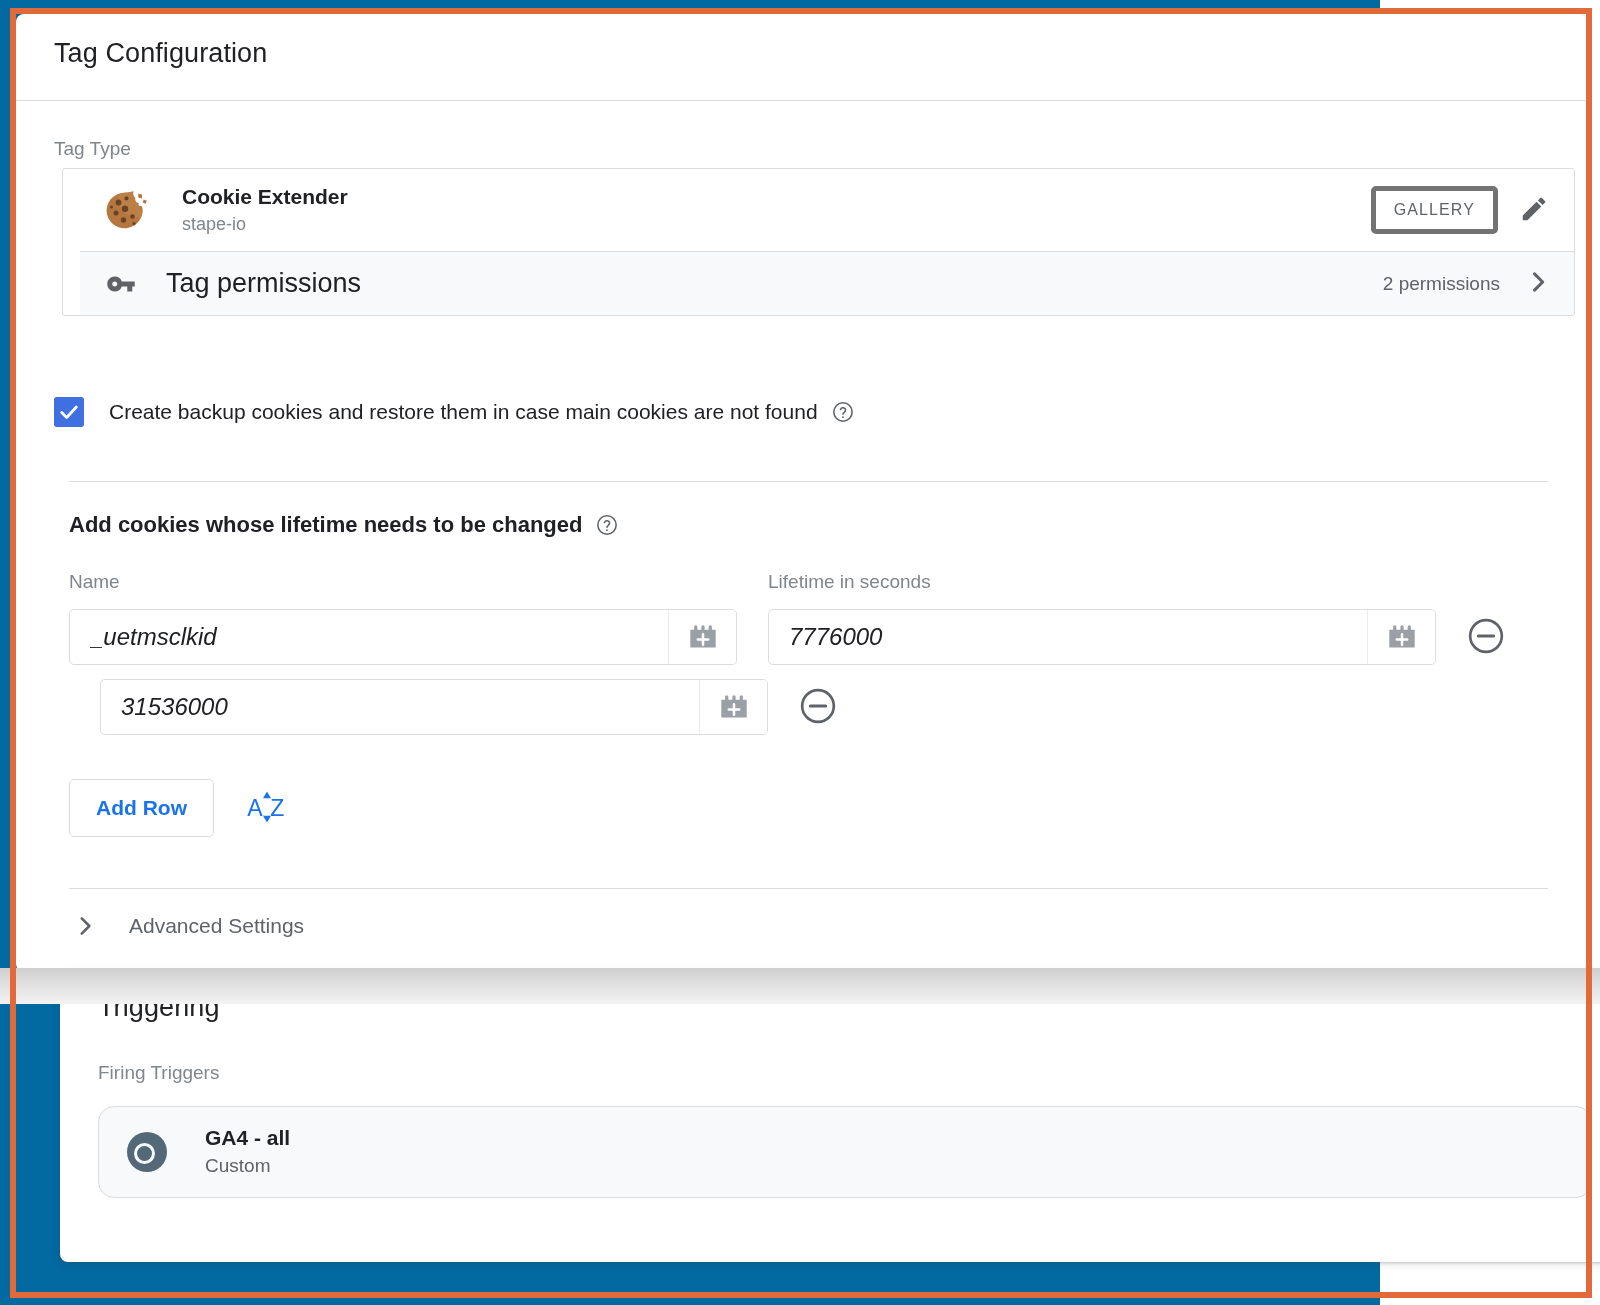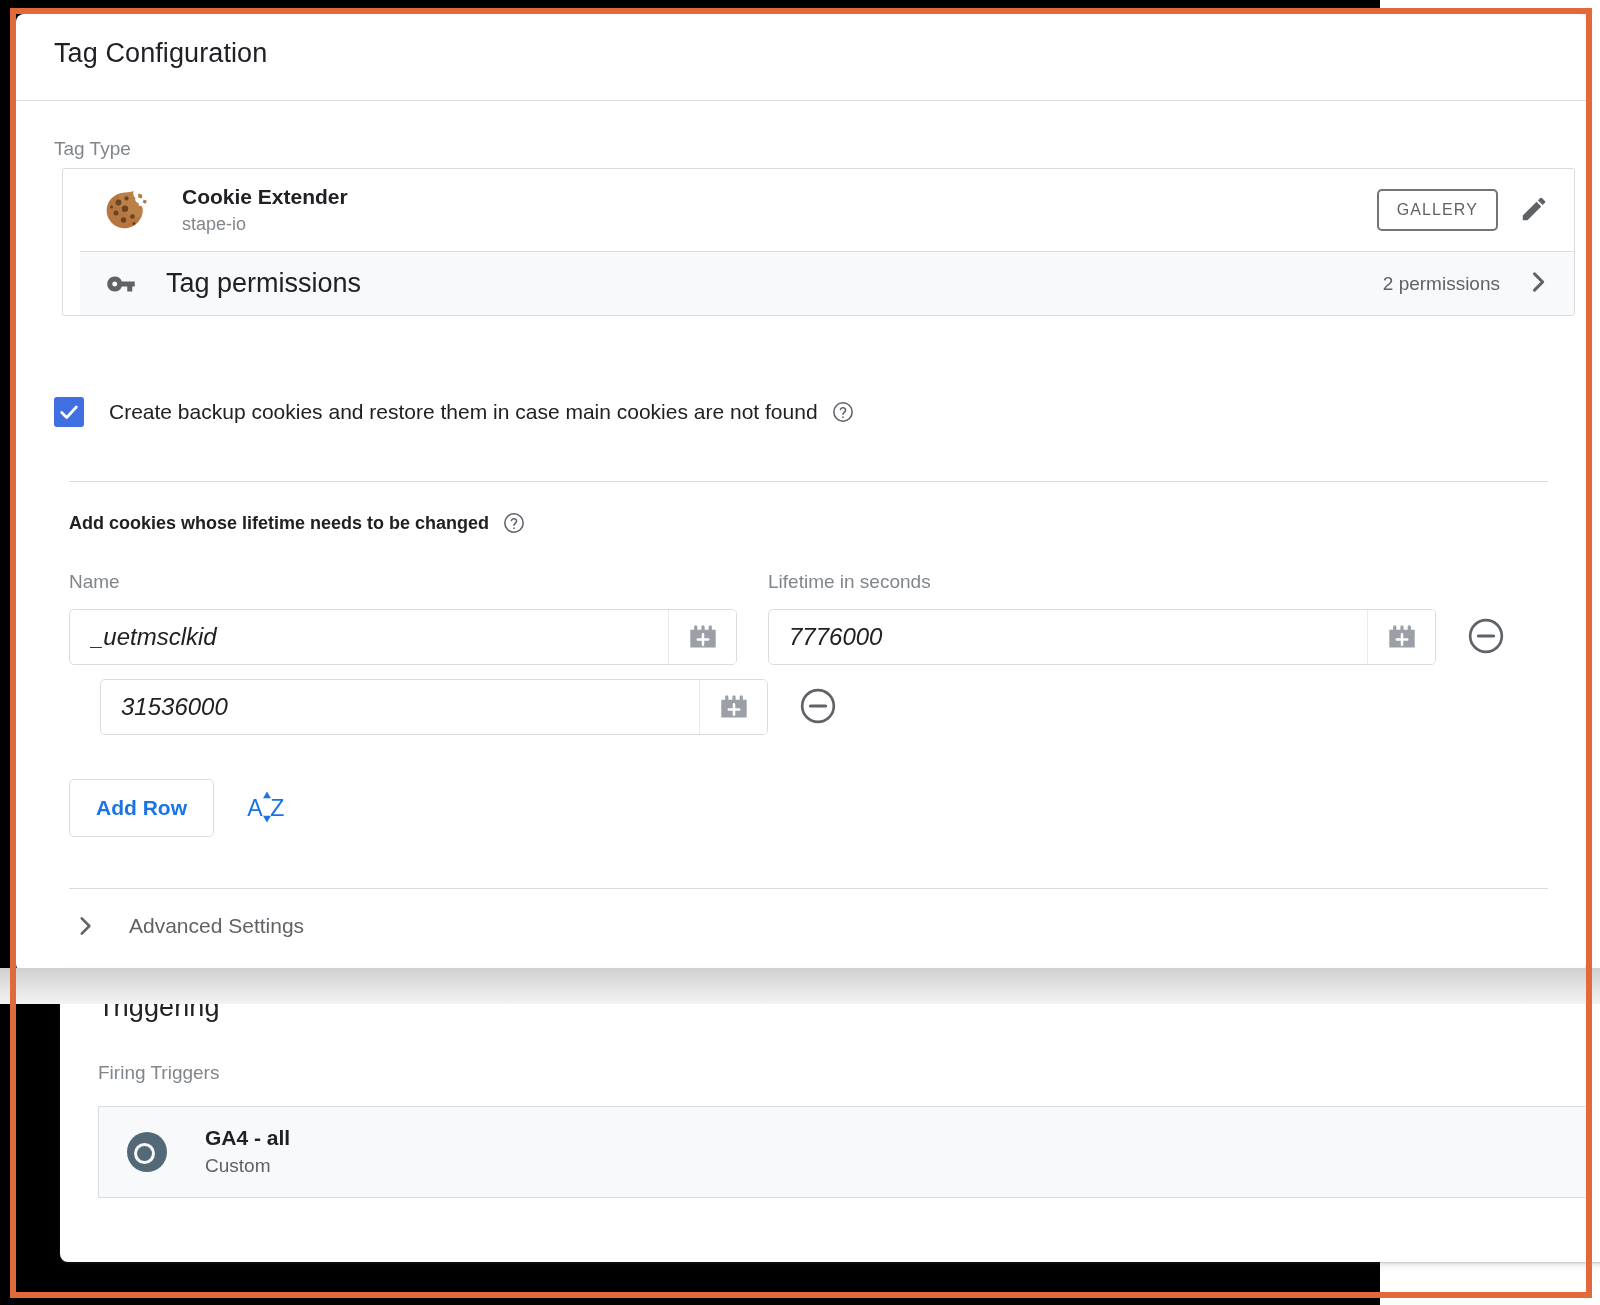"Tag Configuration" #screen { background: #000000 -> #0369a1 }
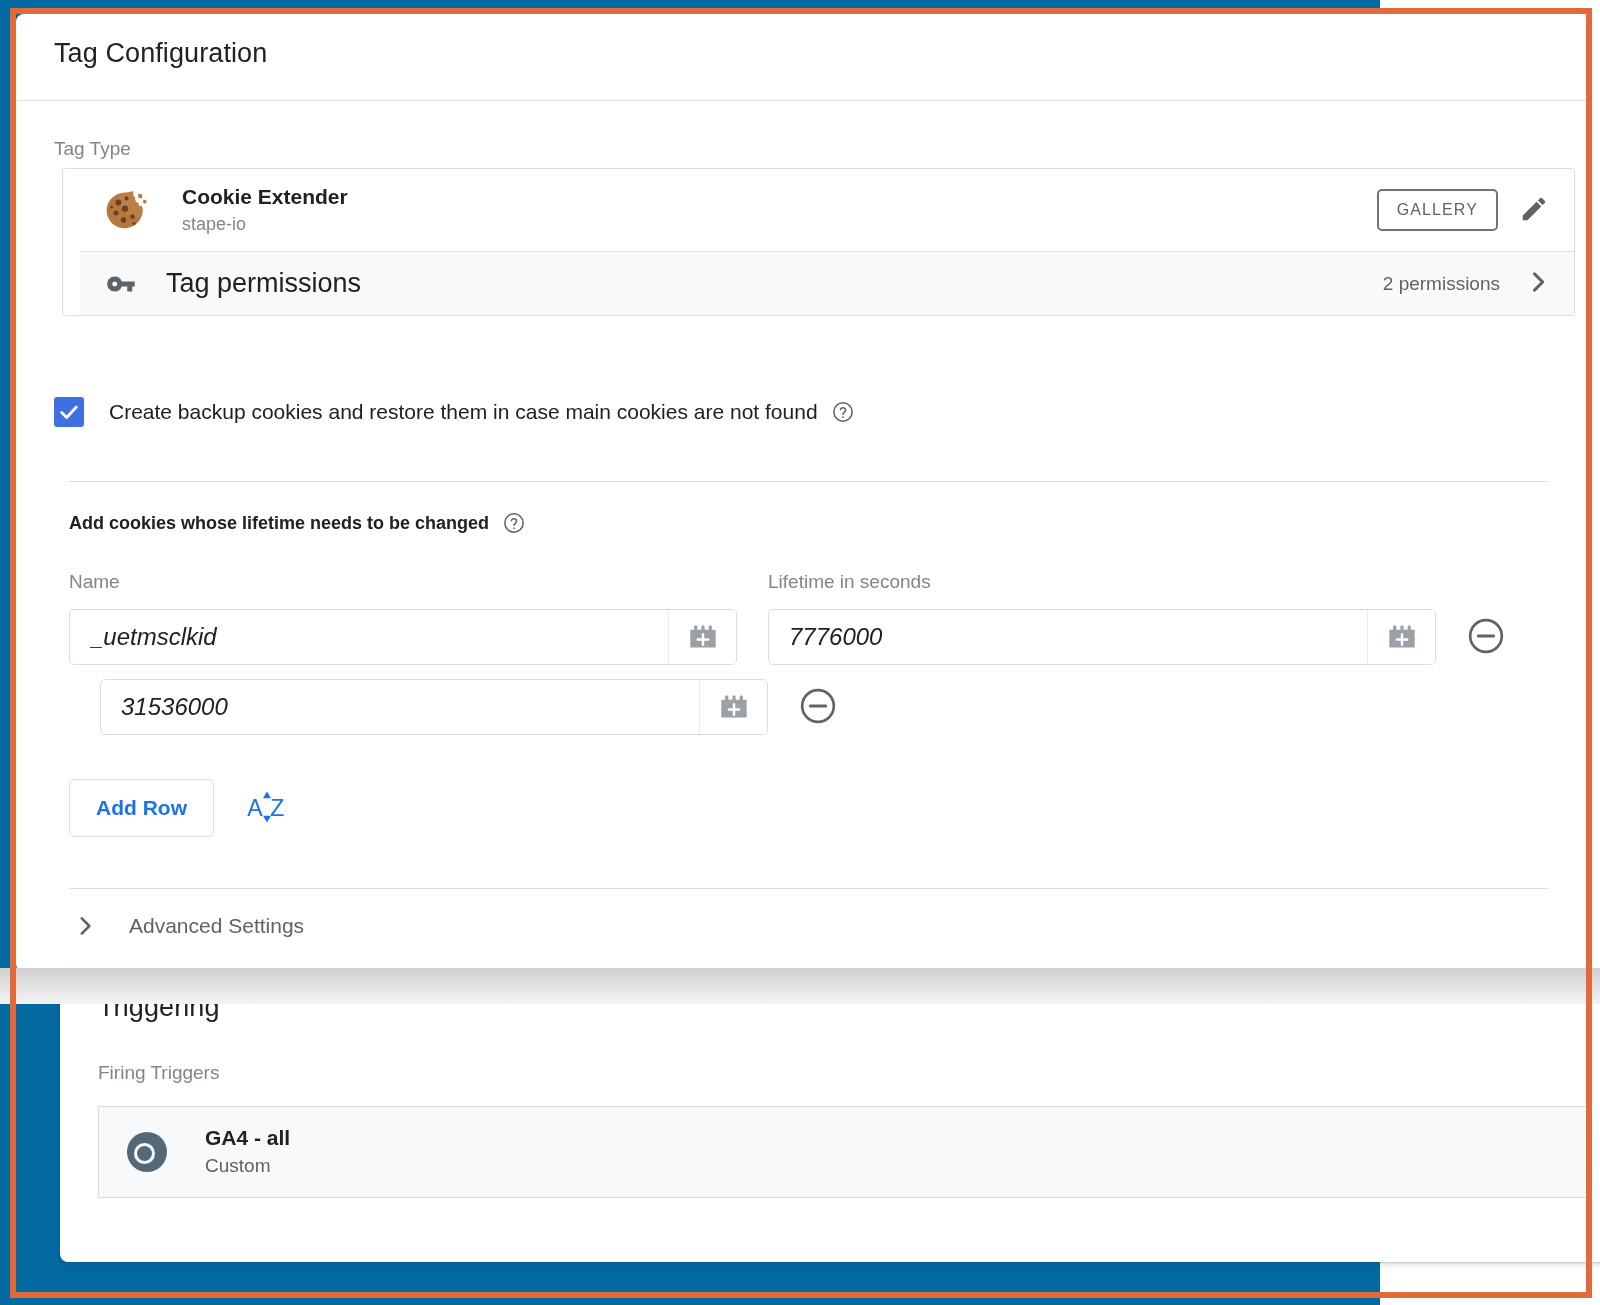"GALLERY" #gallery-button { border: 2px solid #737373 -> 5px solid #737373 }
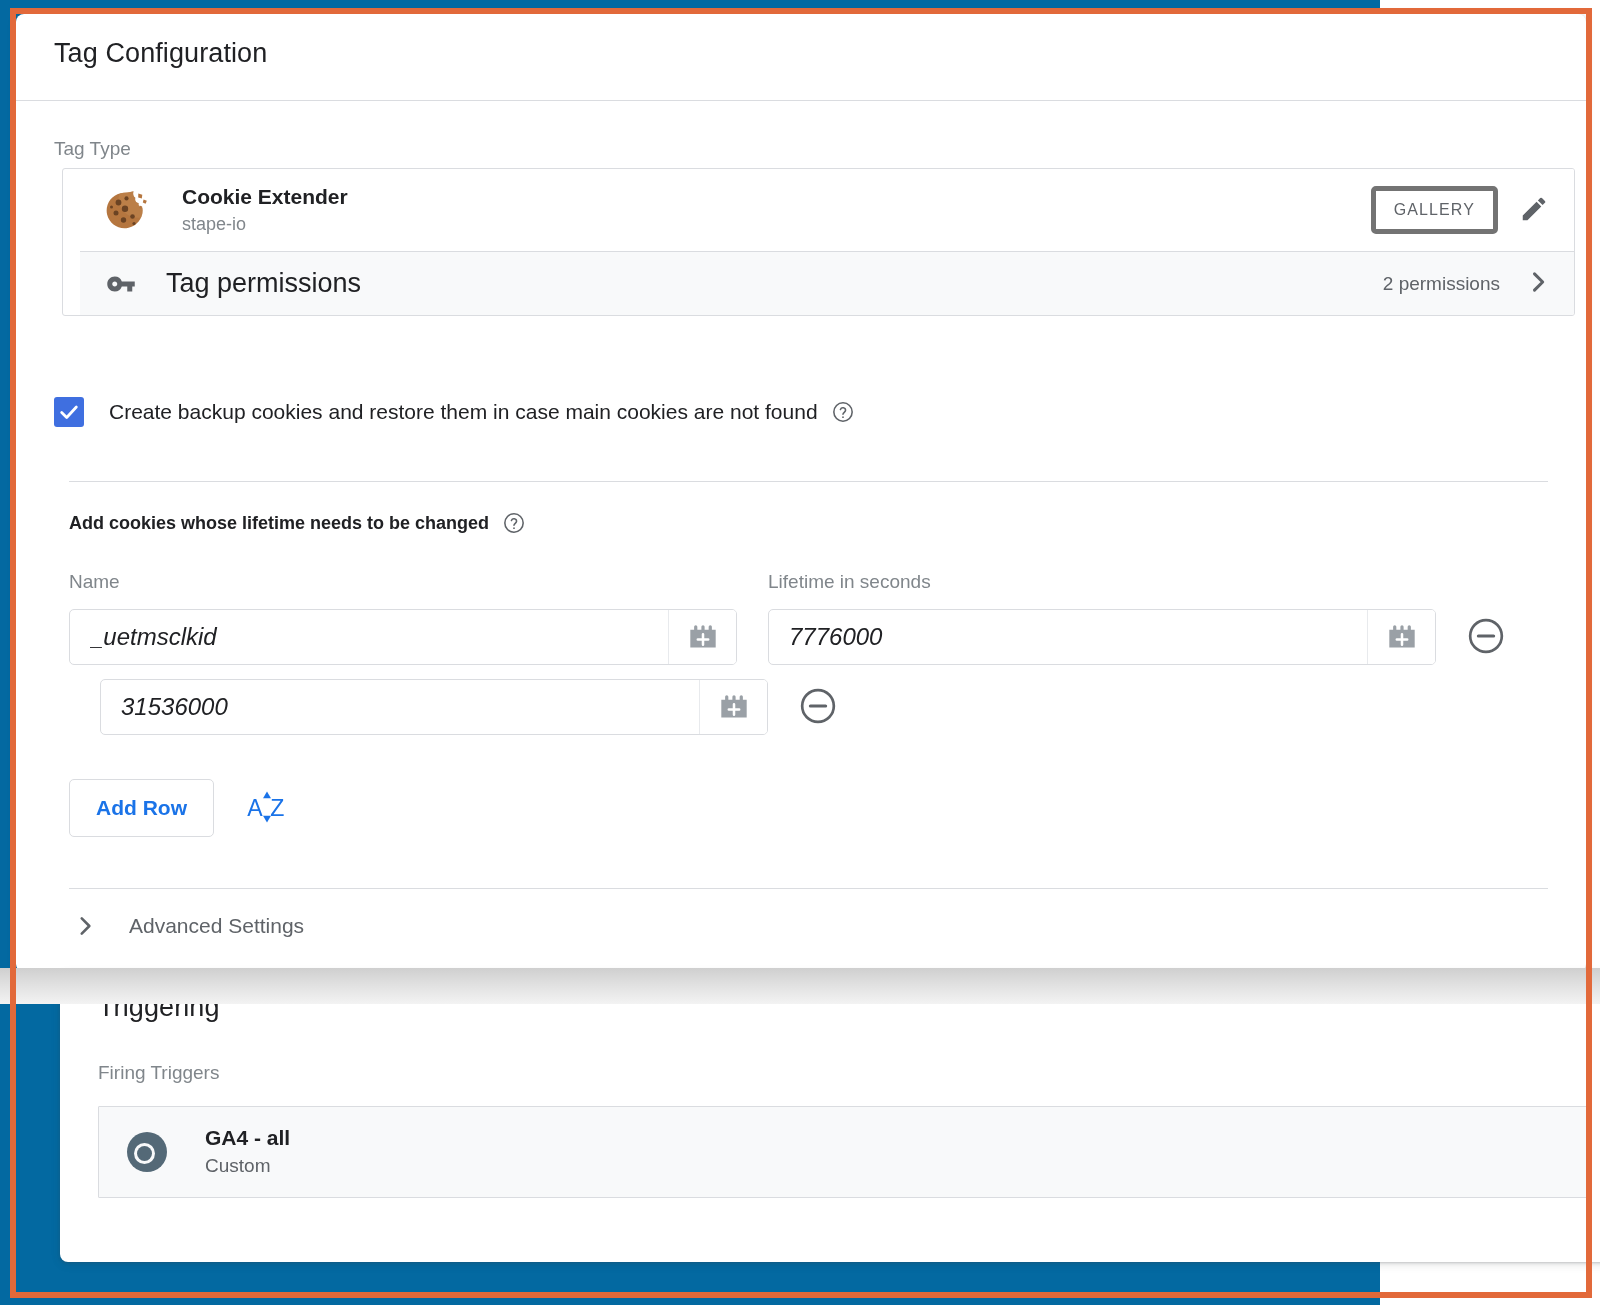"Add cookies whose lifetime needs" #cookies-section-title { font-size: 18px -> 22px }
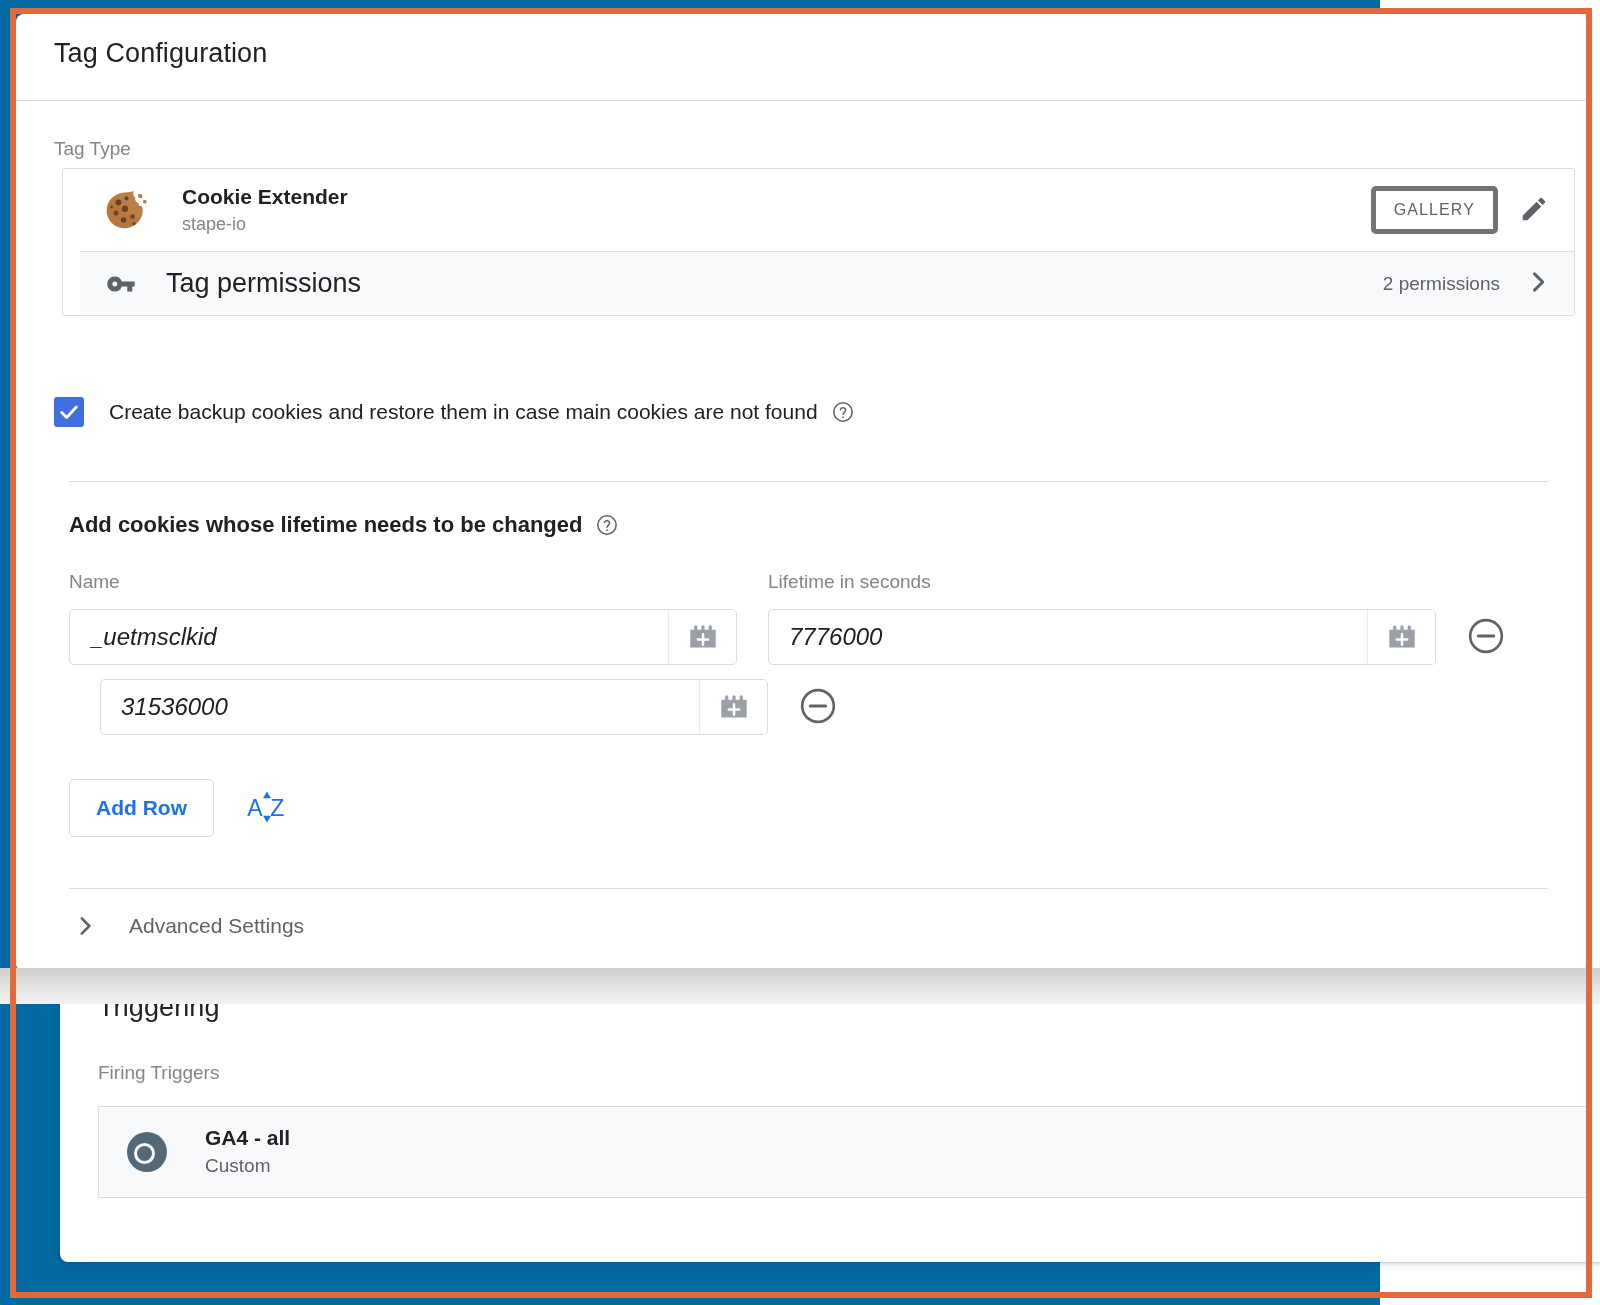"GA4 - all" #trigger-item { border-radius: 1px -> 16px }
